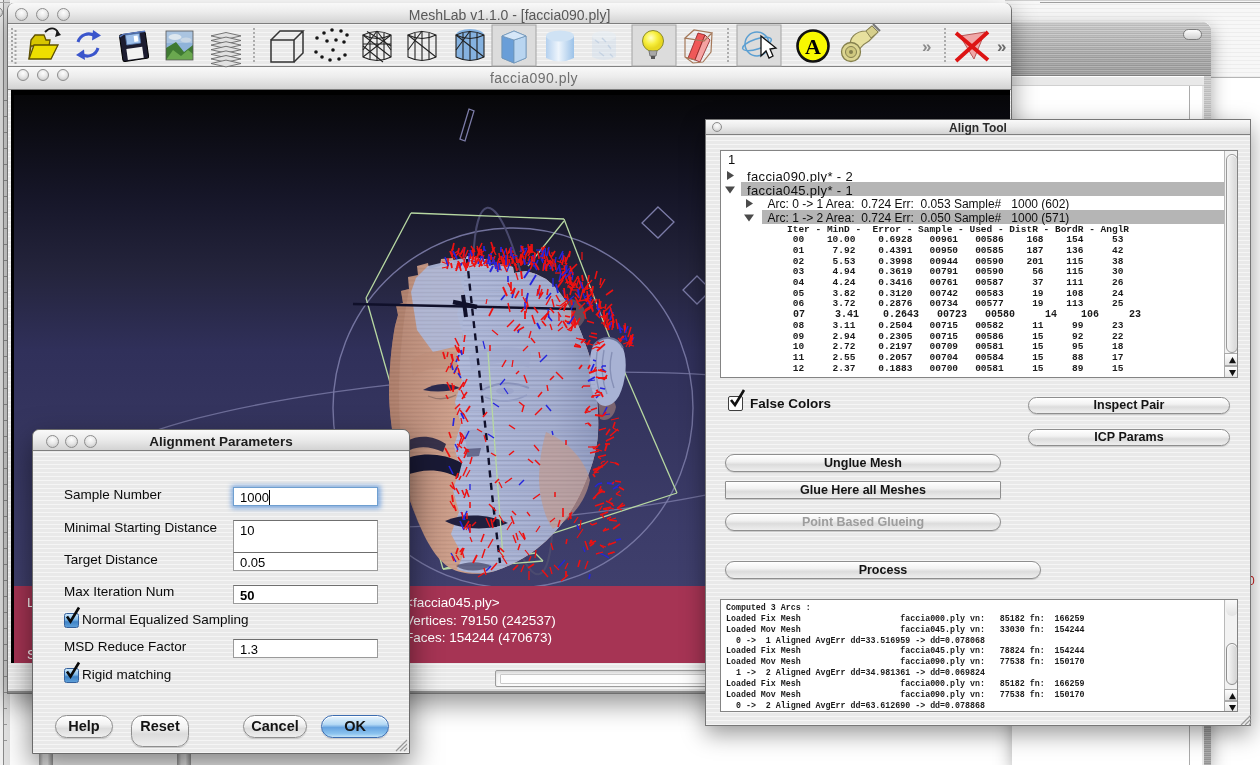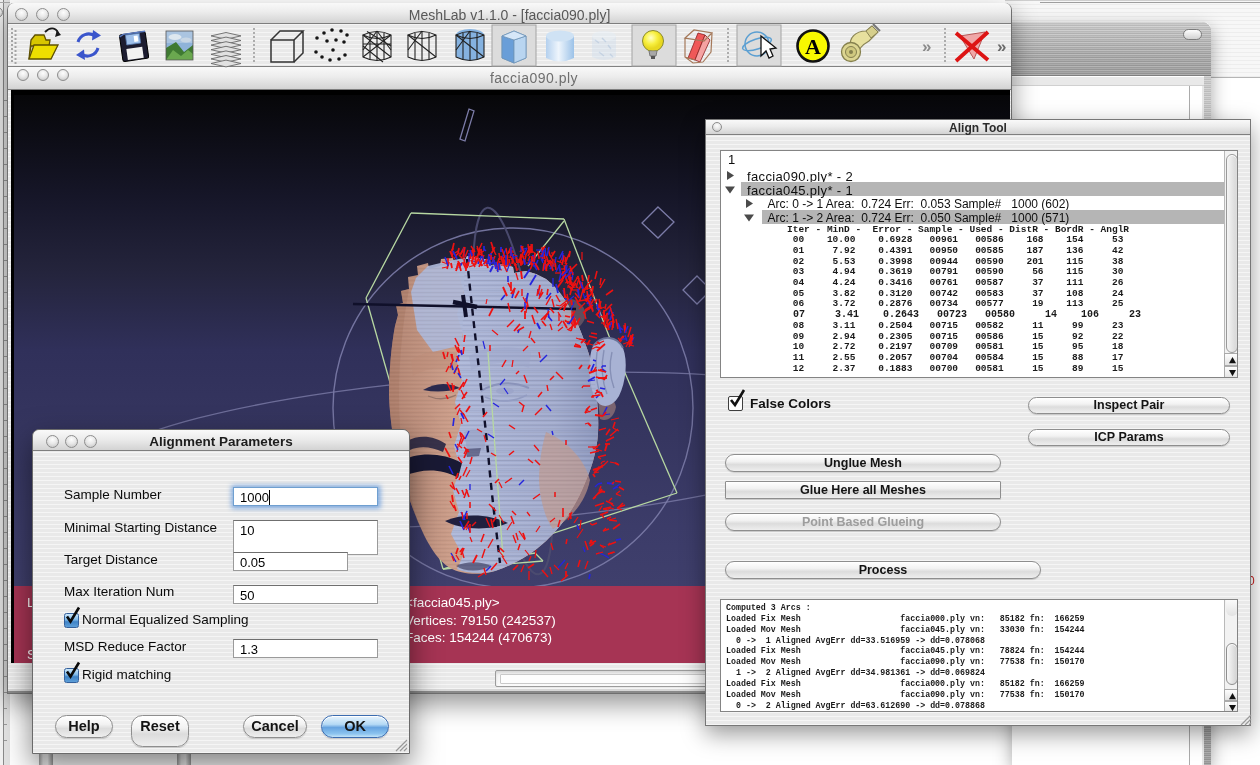"05 3.82 0.3120 00742 00583" div.abs { text: 37 -> 19 }
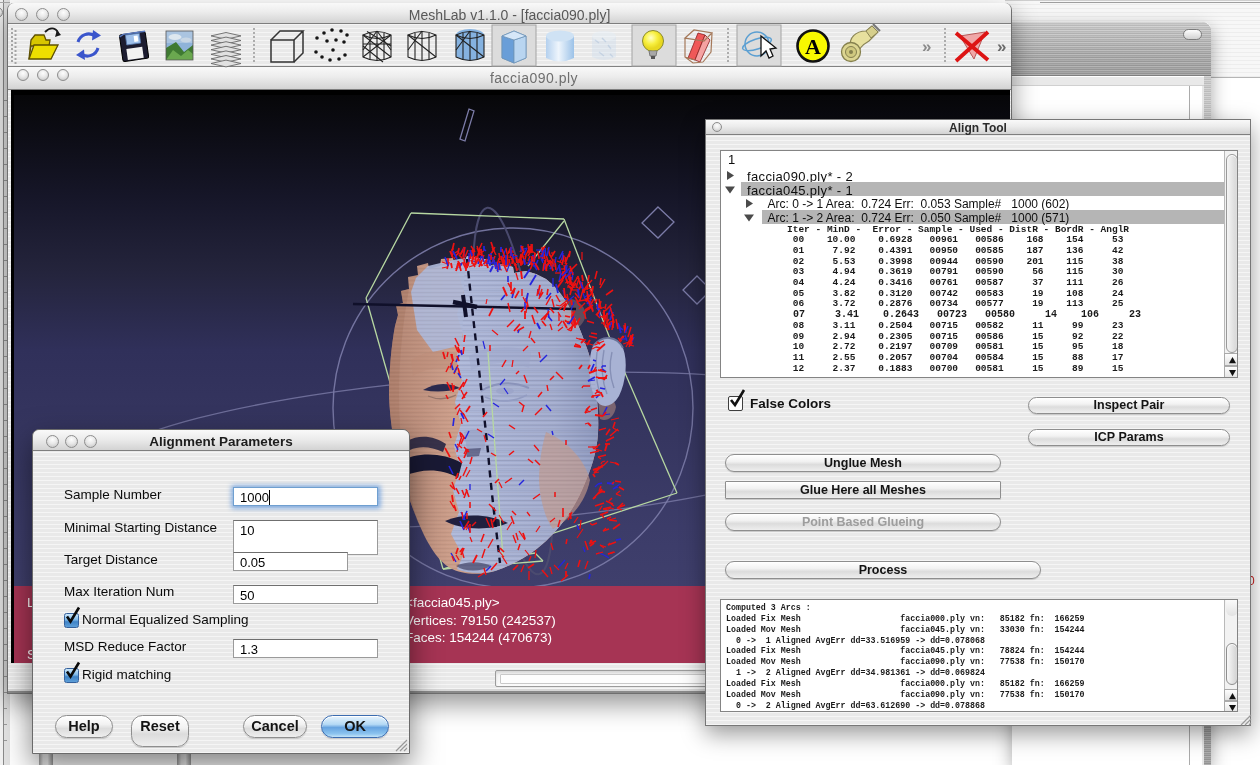"0.05" div.fld { width: 115px -> 145px }
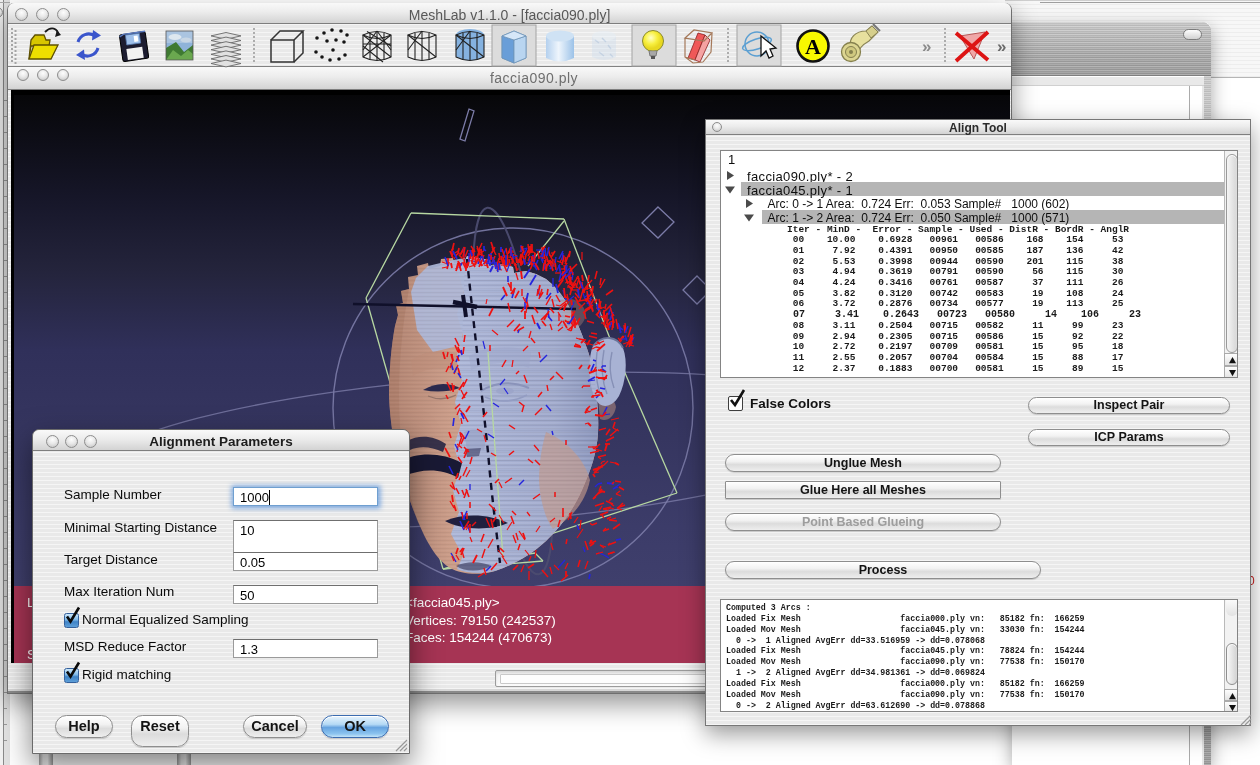"50" div.fld { font-weight: none -> bold }
